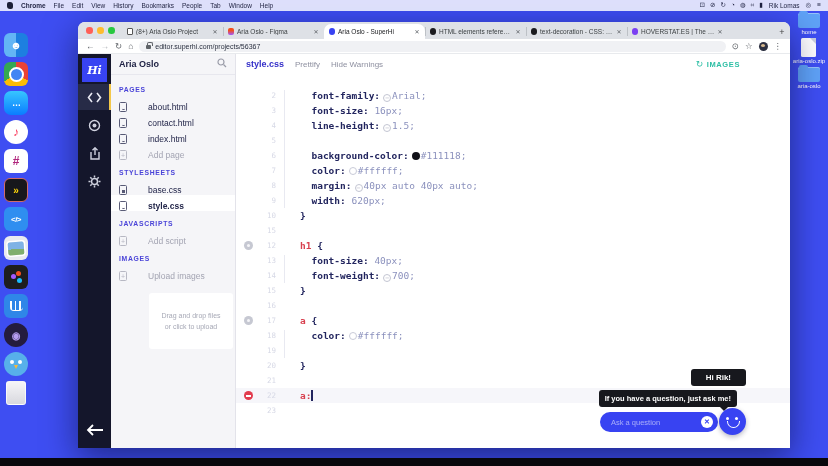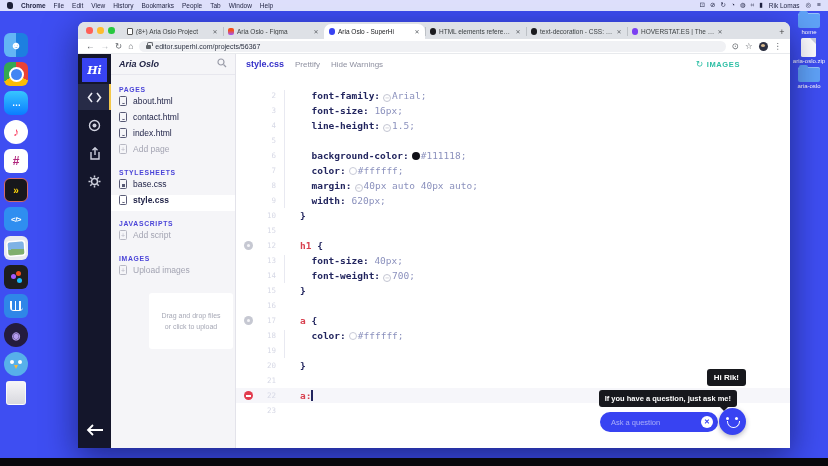"Aria Oslo" .sb-head { font-style: italic -> none }
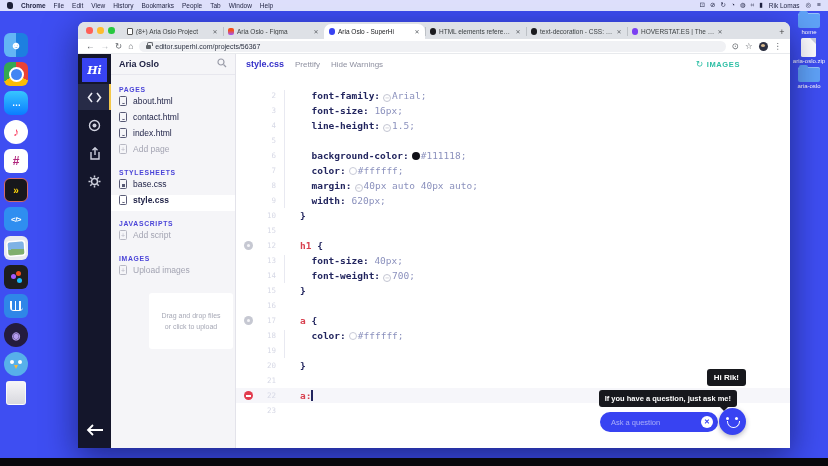"about.html" .item { align-items: flex-start -> flex-end; gap: 6px -> 21px }
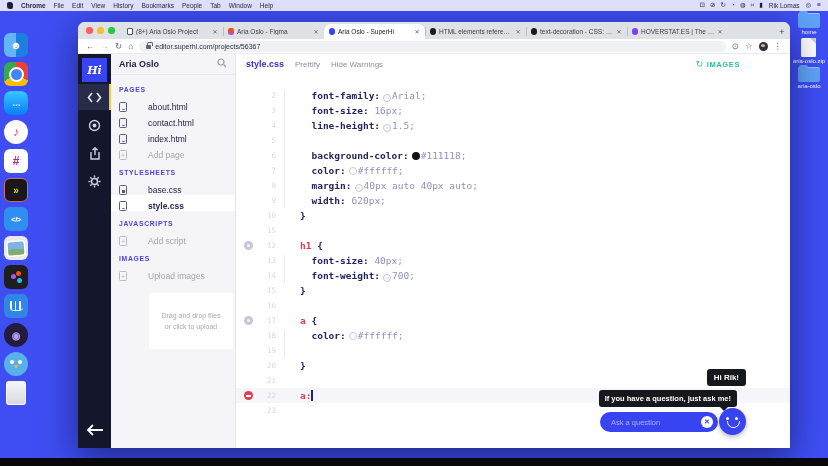"Hi Rik!" .chat-greet { padding: 4px 7px -> 4px 15px }
